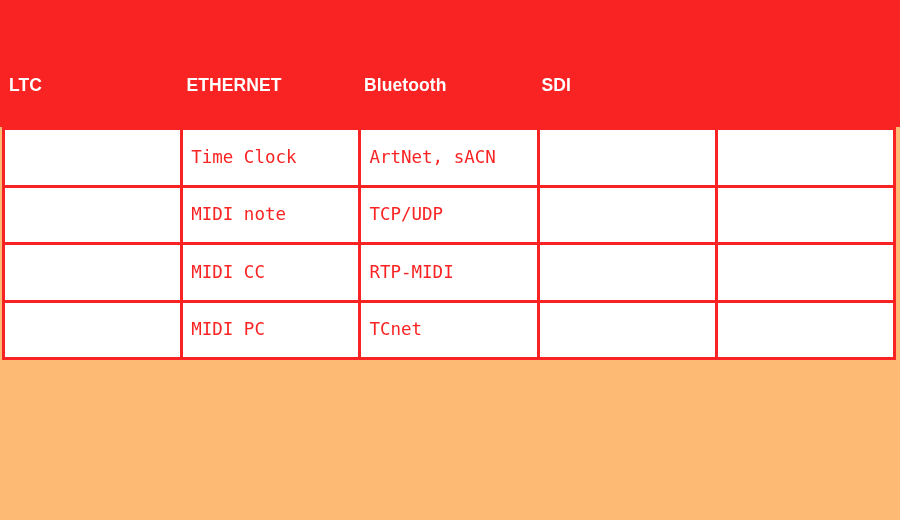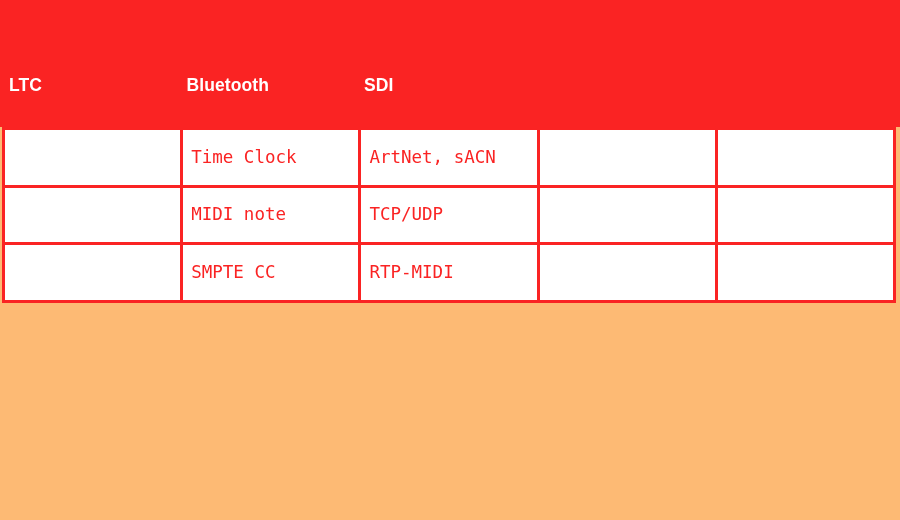"ETHERNET" div.header-cell { html: none -> <div>ETHERNET</div> }
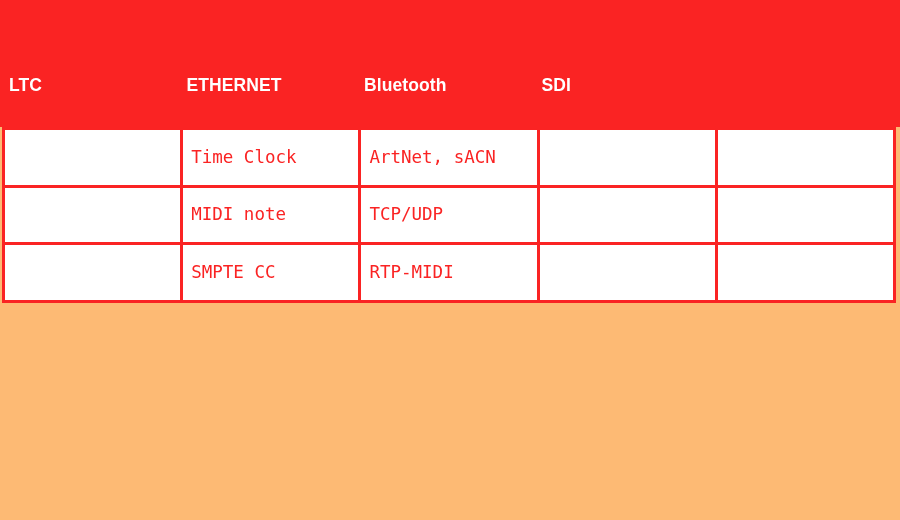"SMPTE CC" td { text: SMPTE -> MIDI }
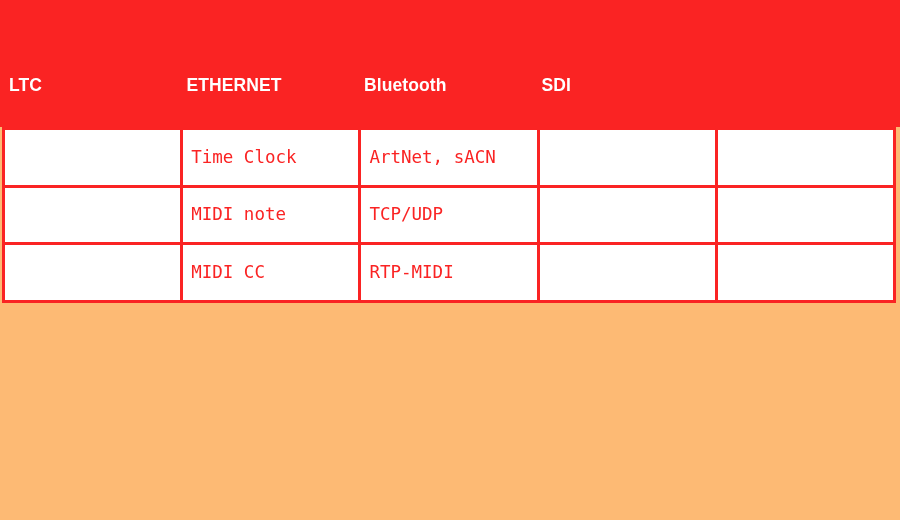"MIDI PC" tr { html: none -> <tr> <td></td> <td>MIDI PC</td> <td>TCnet</td> <td></td> <td></td> </tr> }
